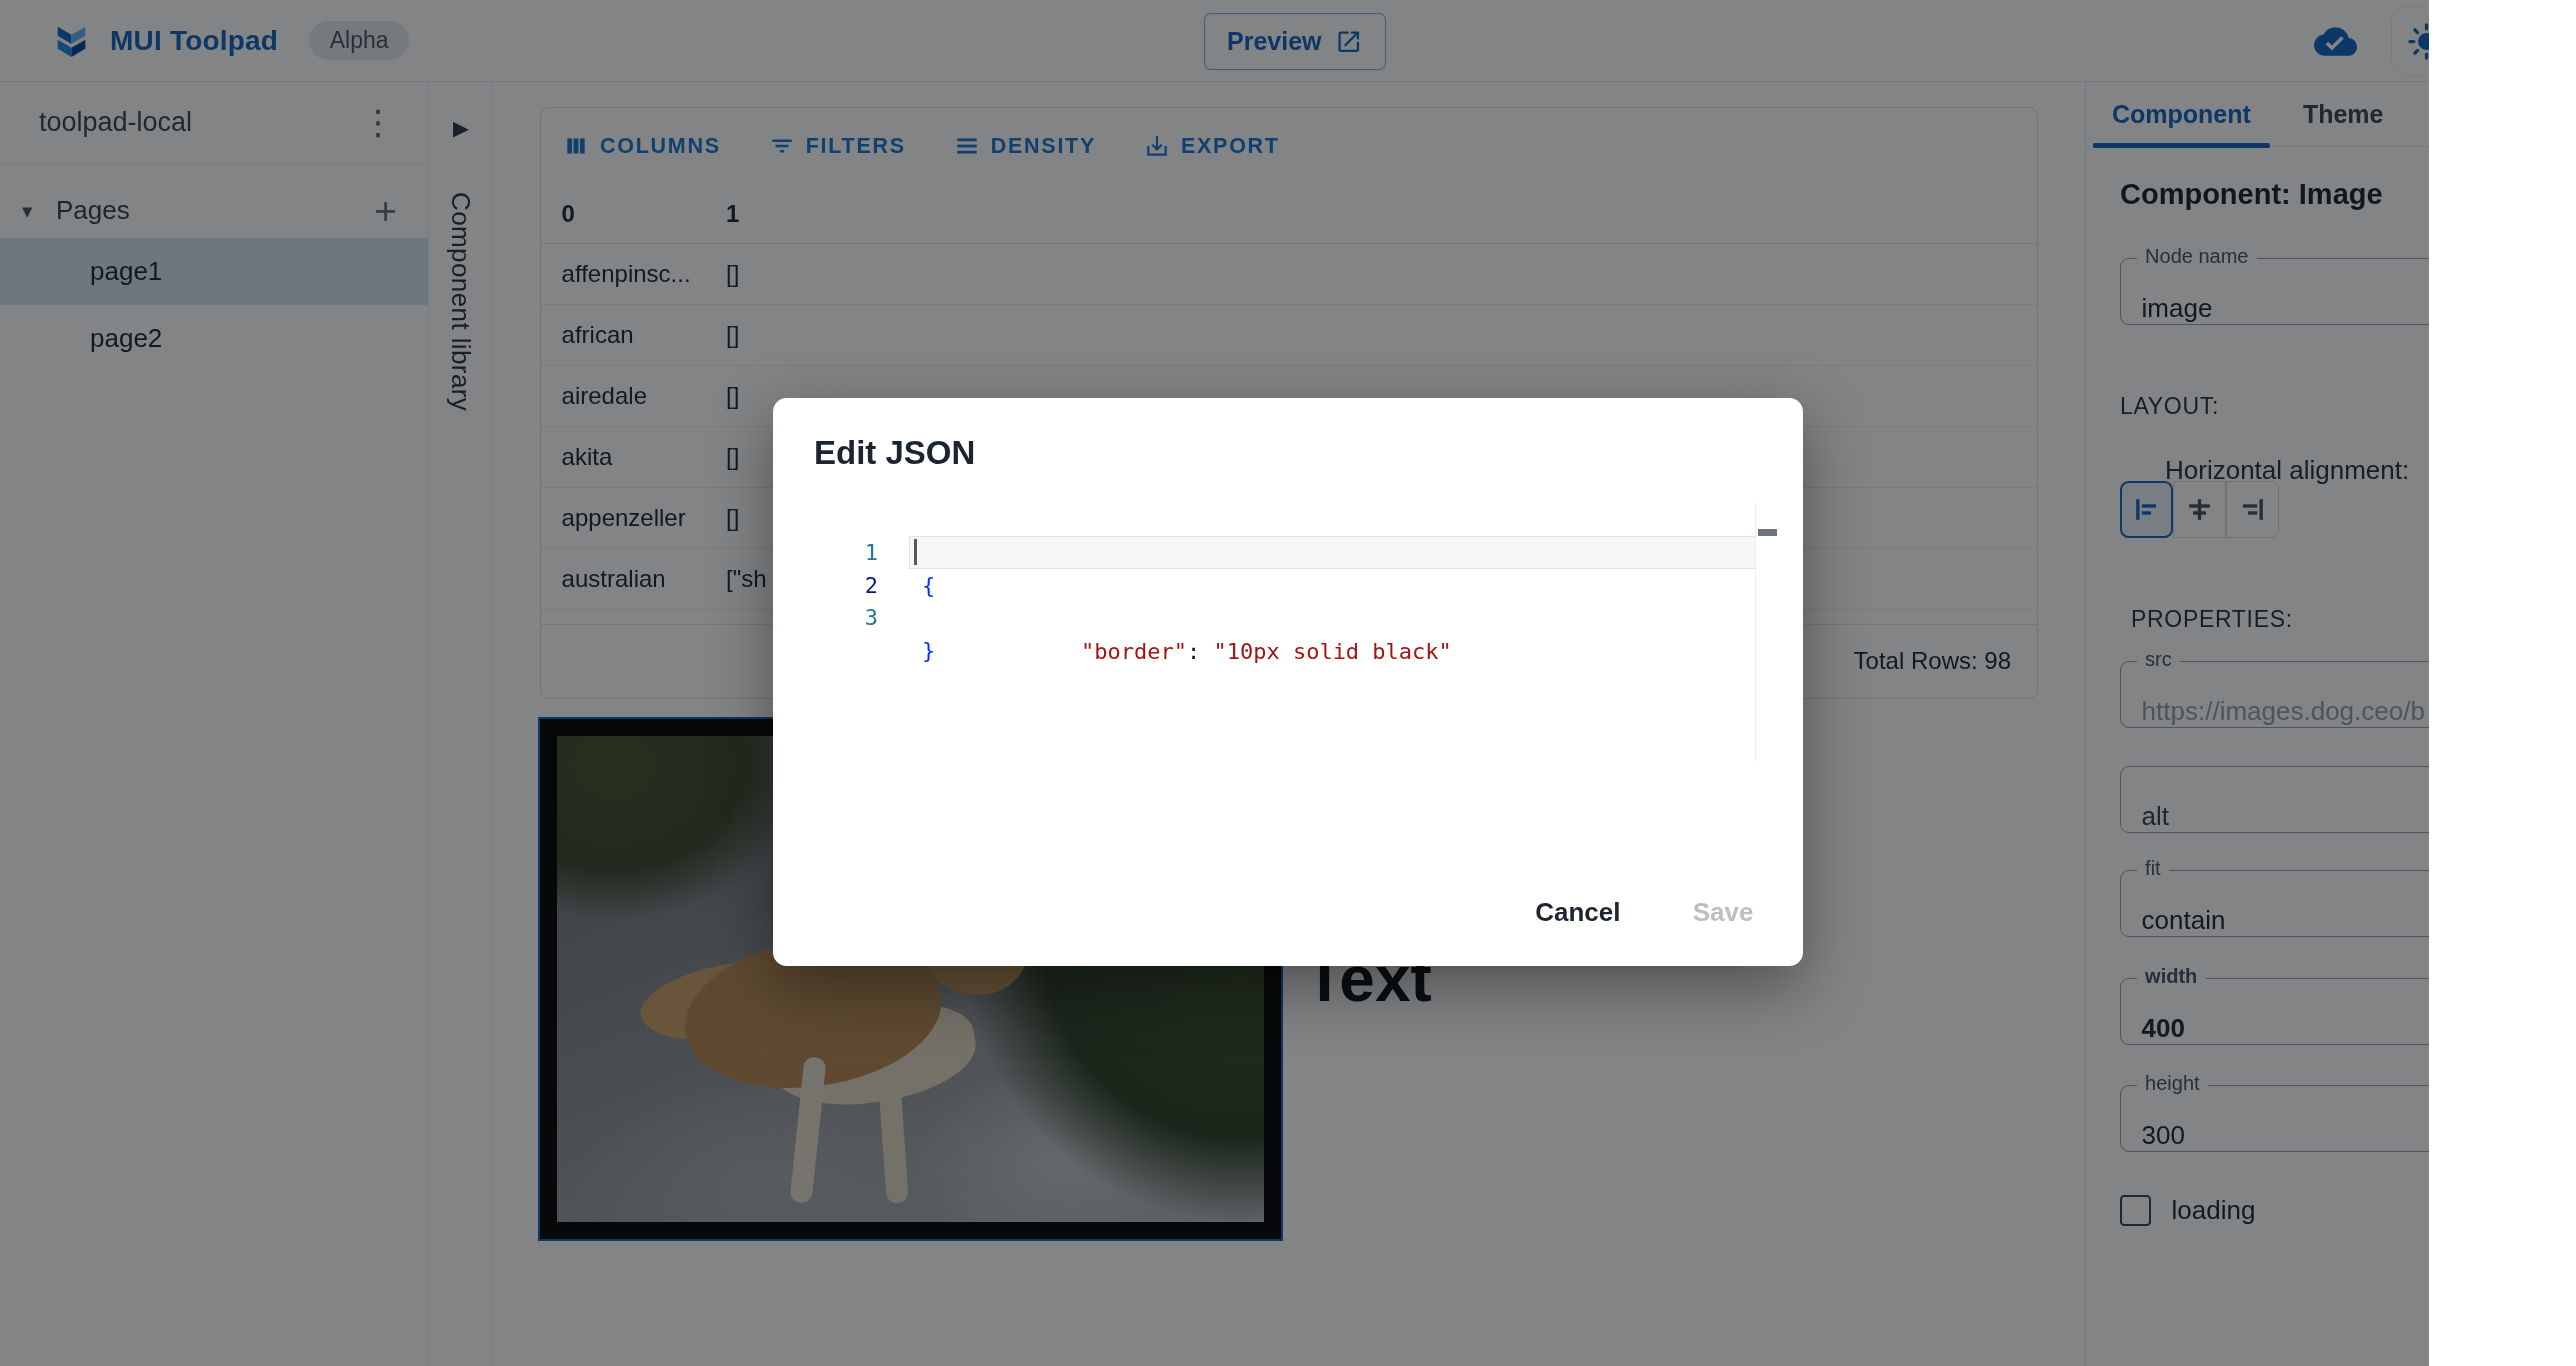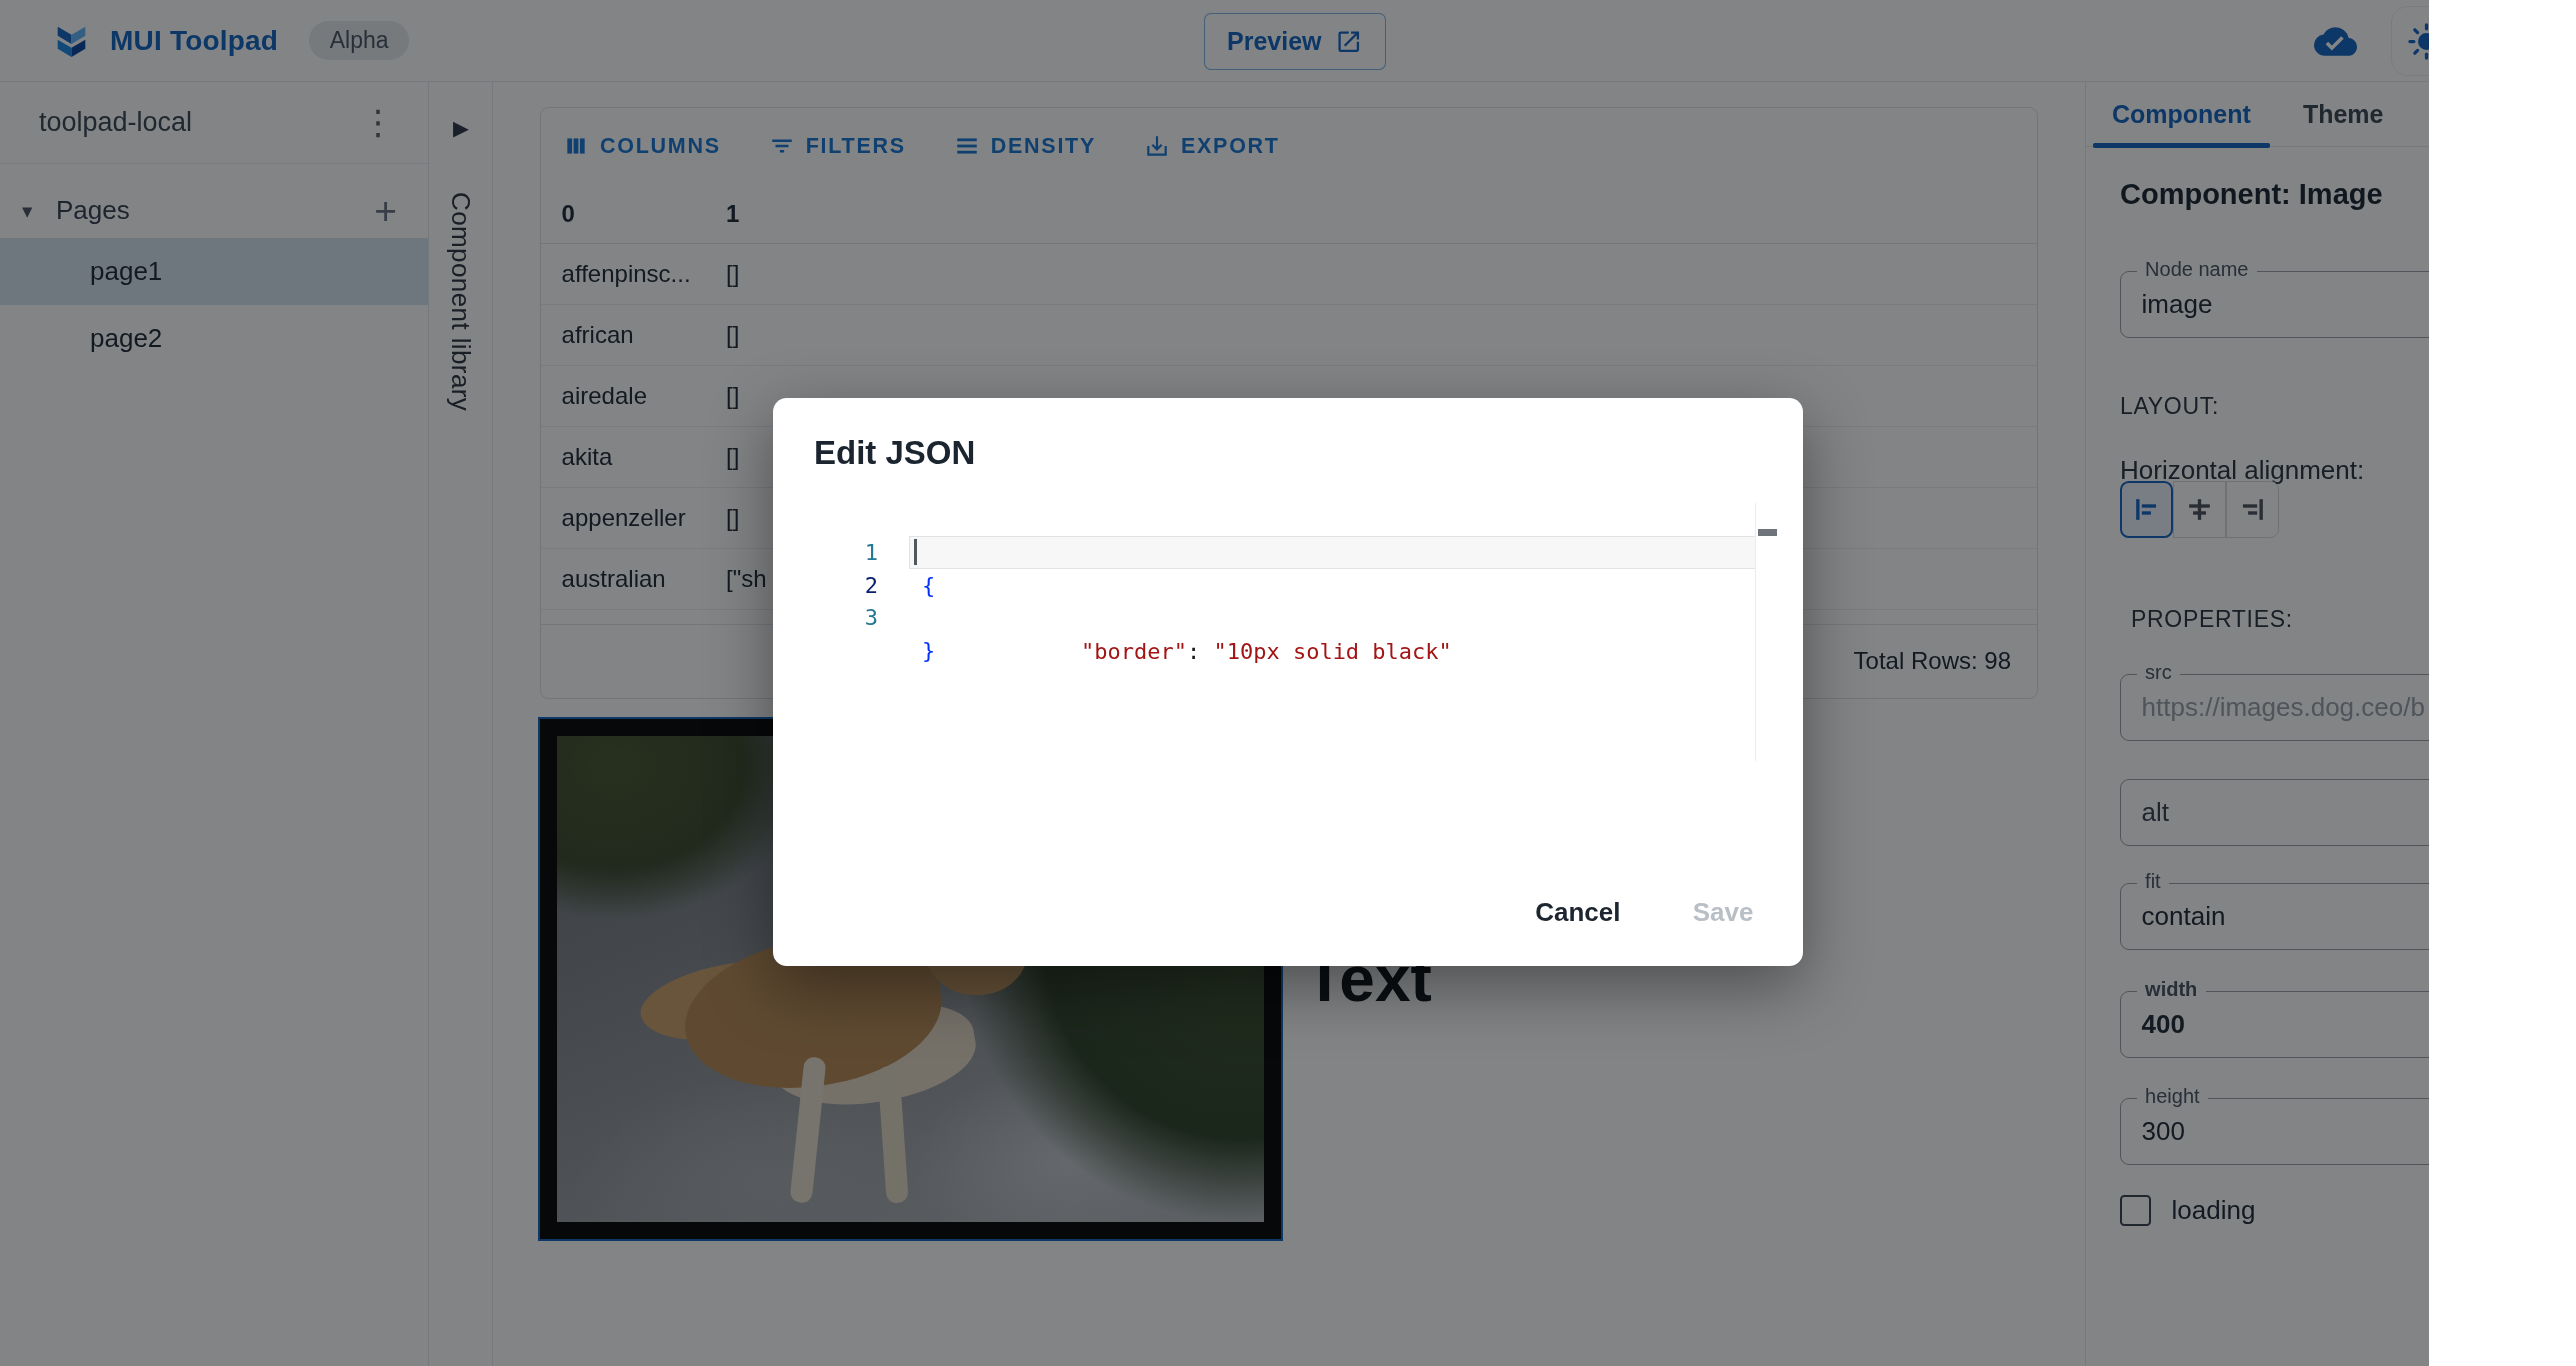"Node name" .field { align-items: center -> flex-end; margin-top: 13px -> none }
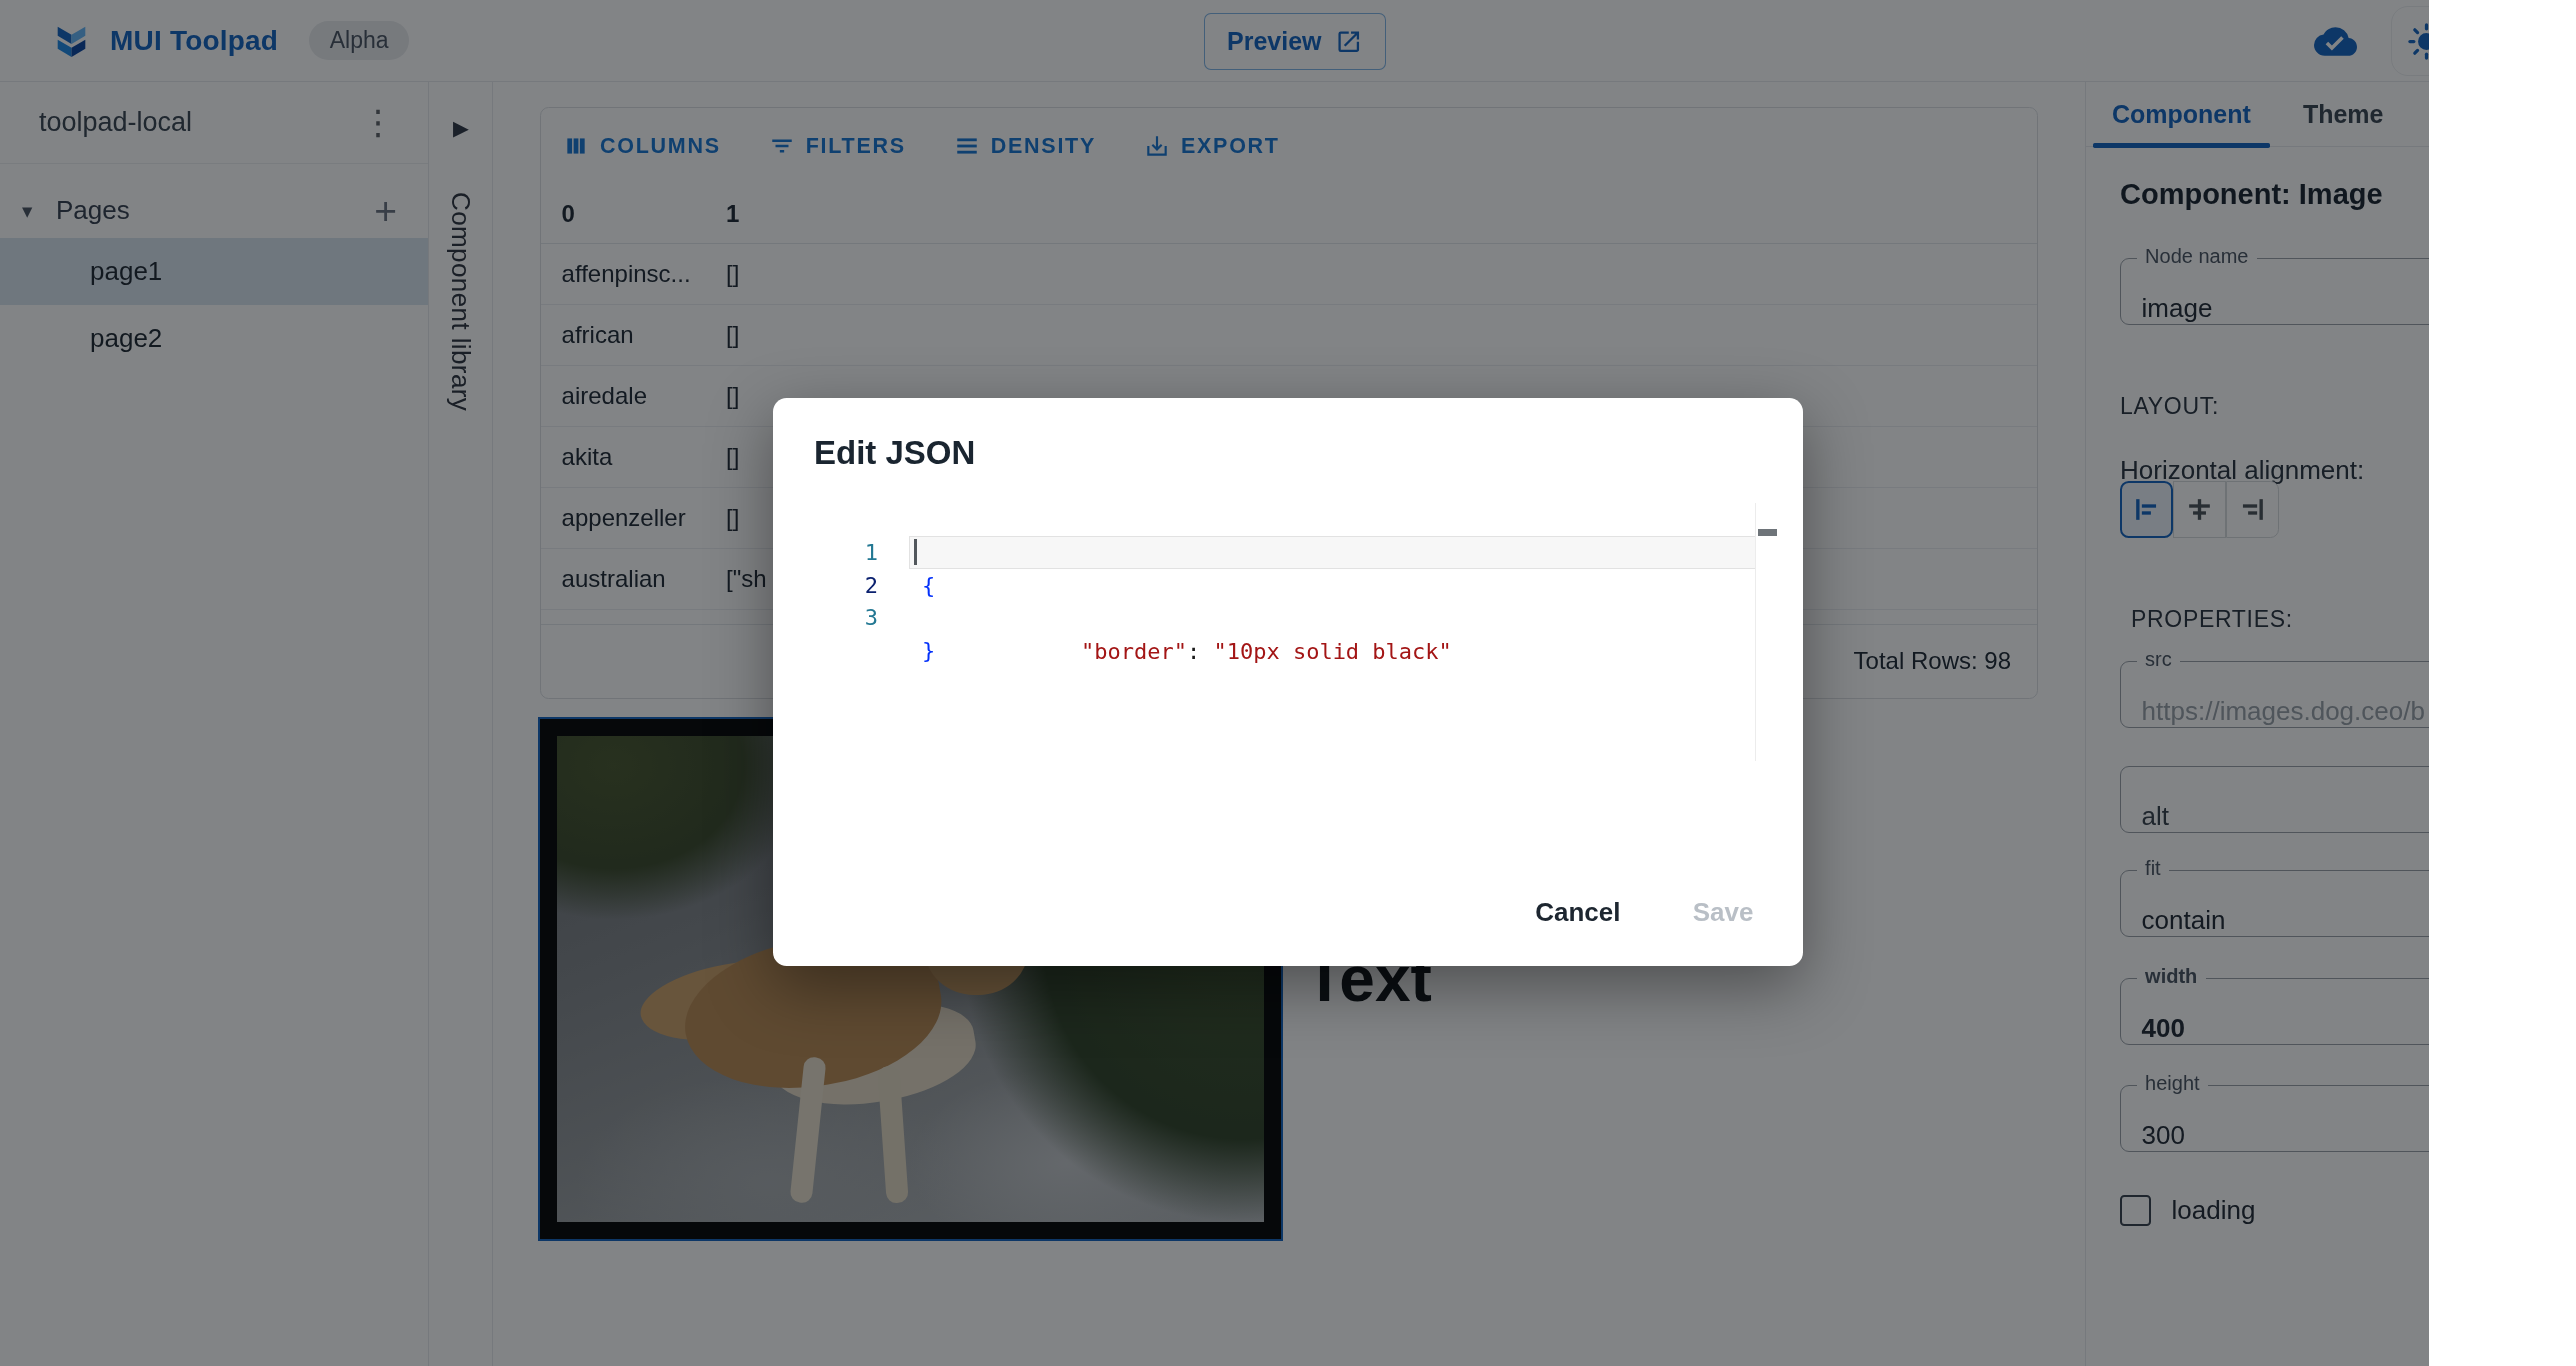"Horizontal alignment:" div.fgroup-label { margin-left: none -> 45px }
